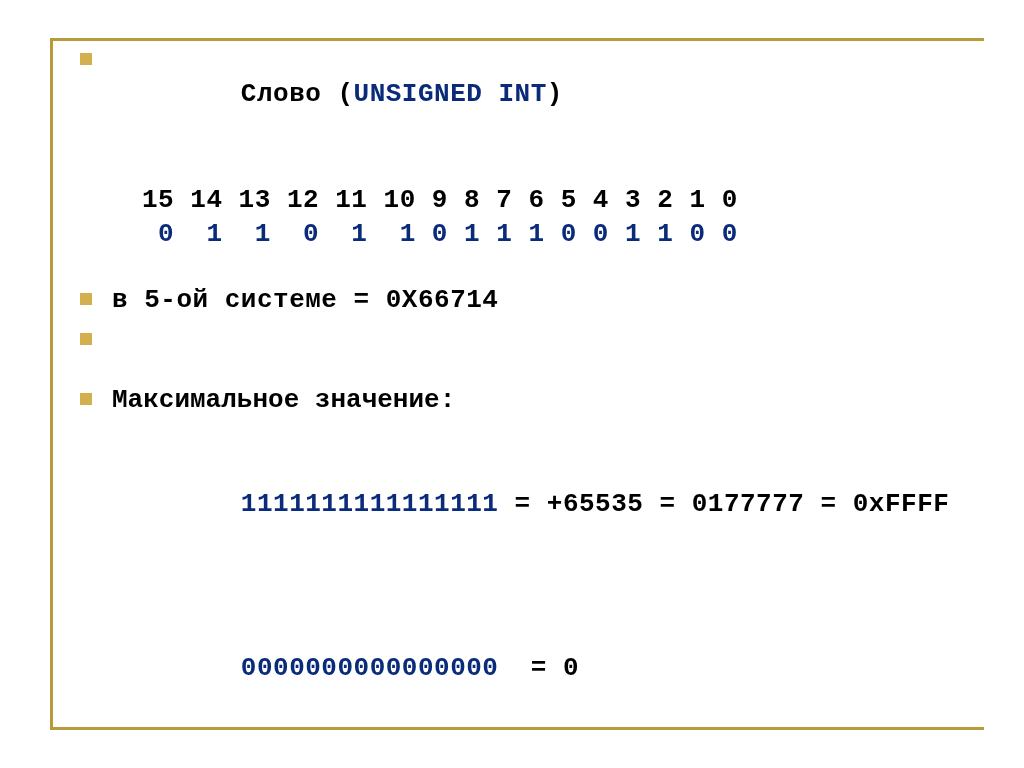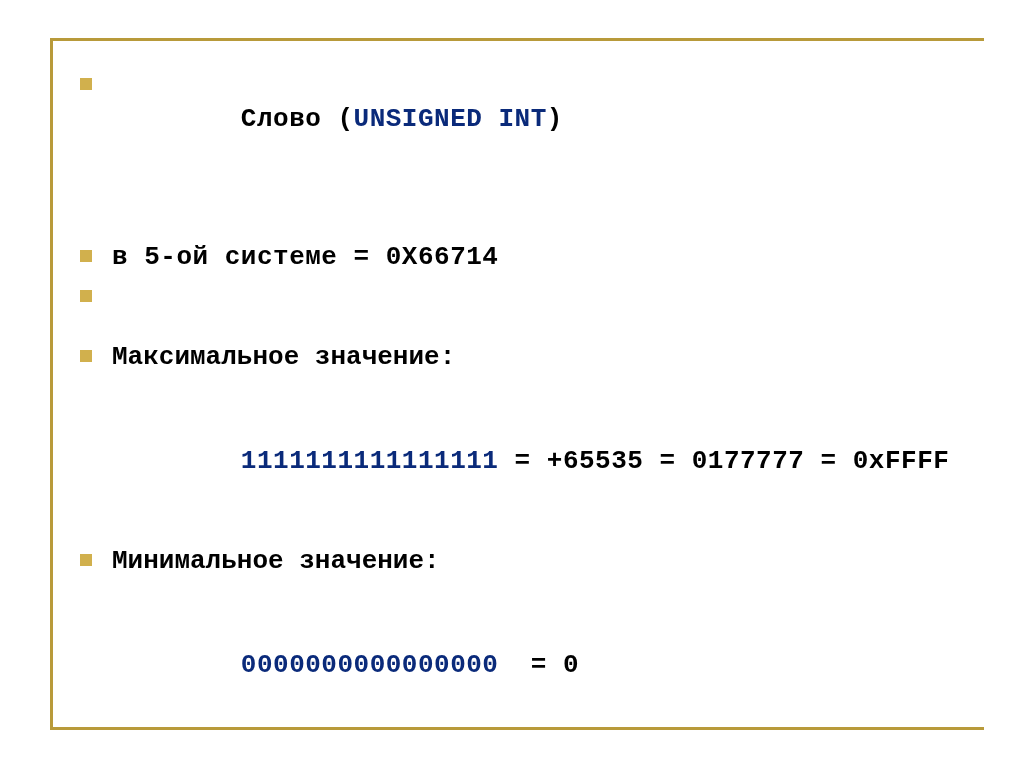"Слово (UNSIGNED INT)" .slide { padding: 48px 40px 30px 50px -> 23px 40px 30px 50px }
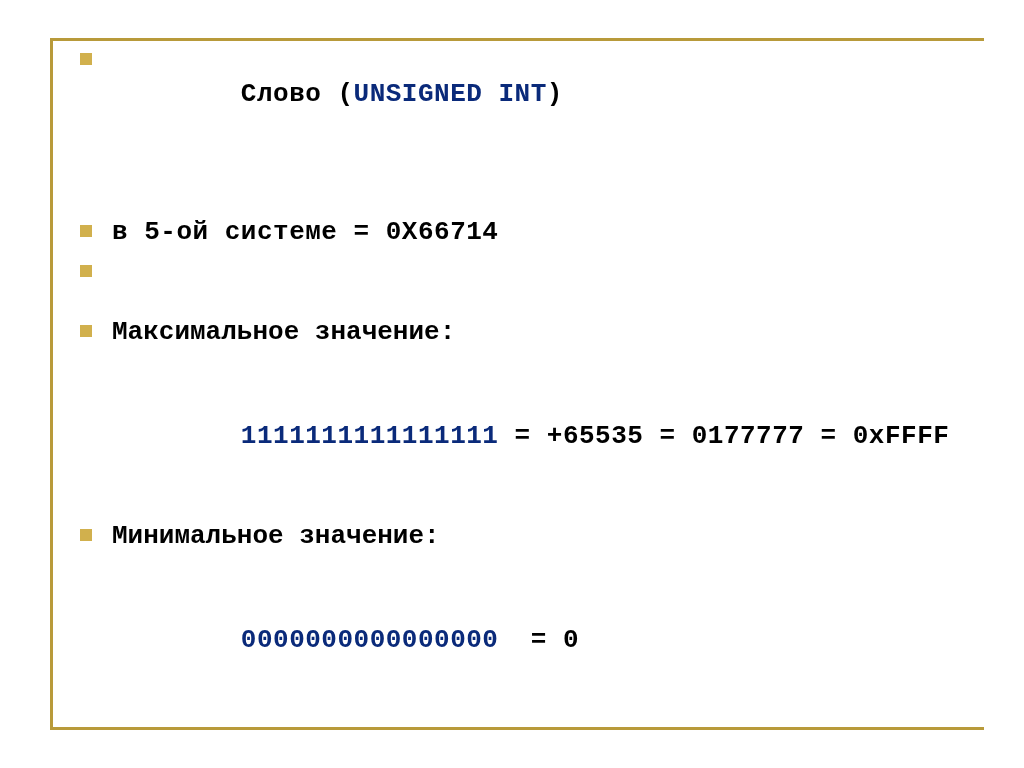"15 14 13 12 11" div.indent-block { html: none -> <div> <div>15 14 13 12 11 10 9 8 7 6 5 4 3 2 1 0</div> <div> 0 1 1 0 1 1 0 1 1 1 0 0 1 1 0 0</div> </div> }
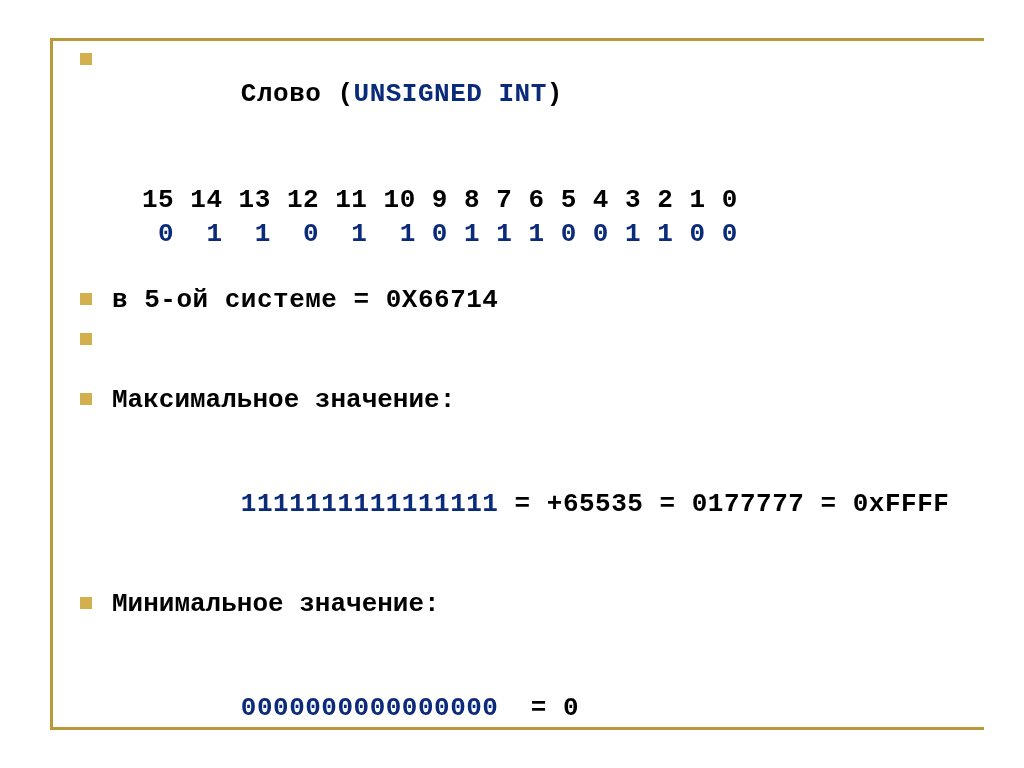"Минимальное значение:" div.row { html: <div> <div></div> <div>Минимальное значение:</div> </div> -> none }
